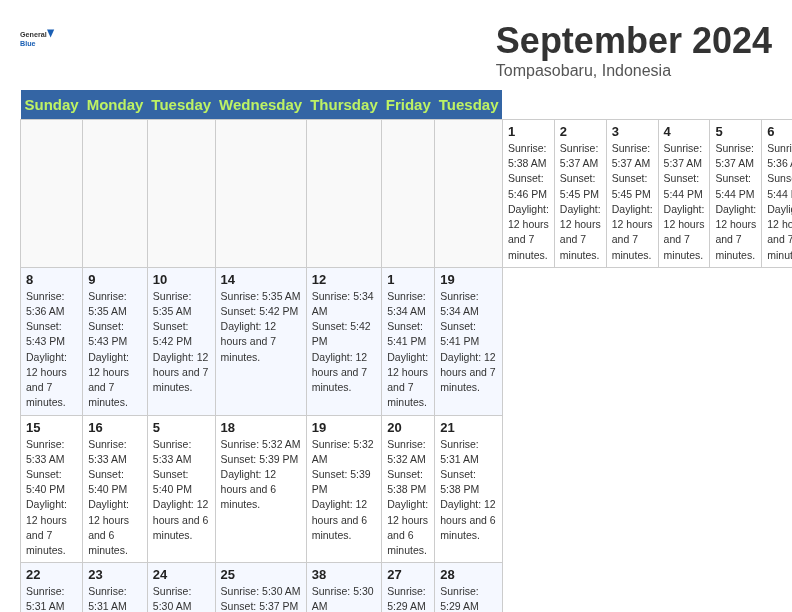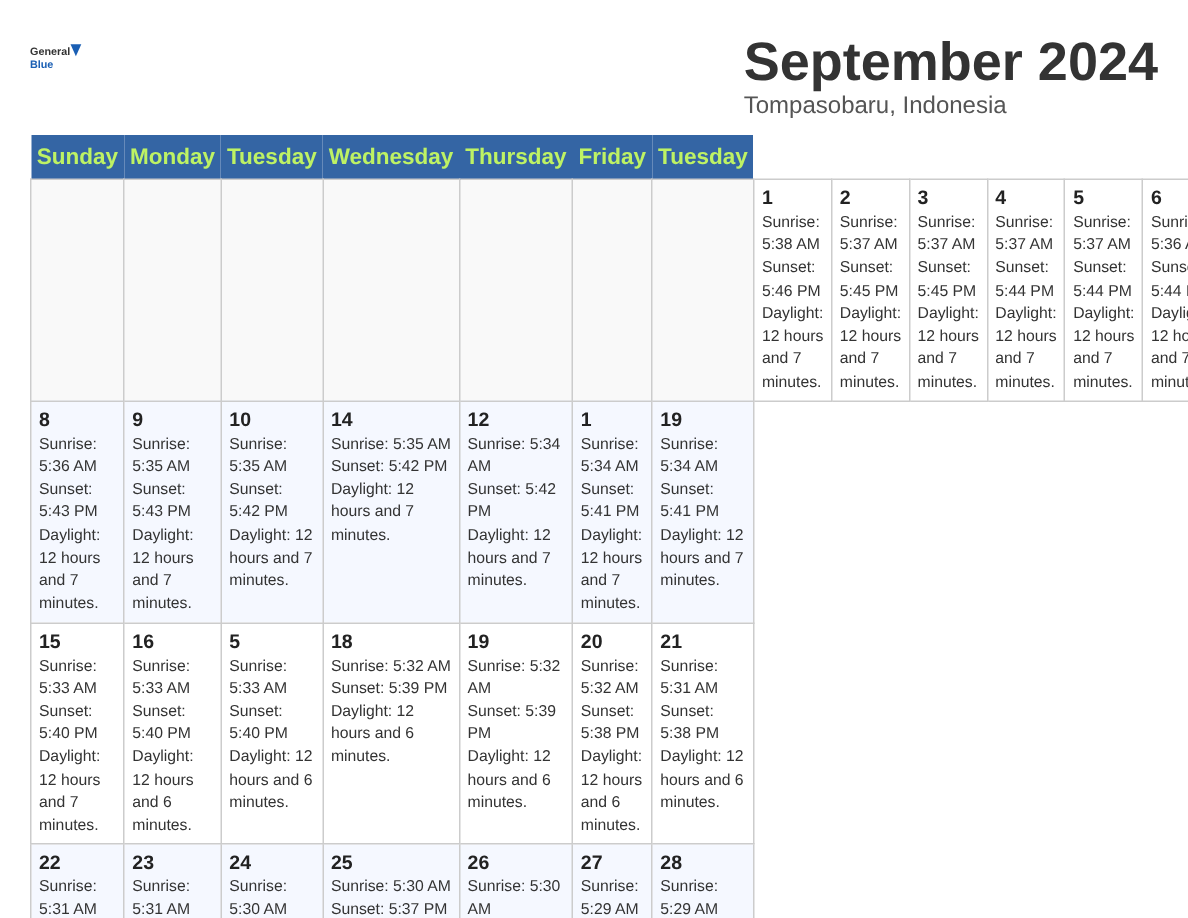"26" span.day-number { text: 26 -> 38 }
